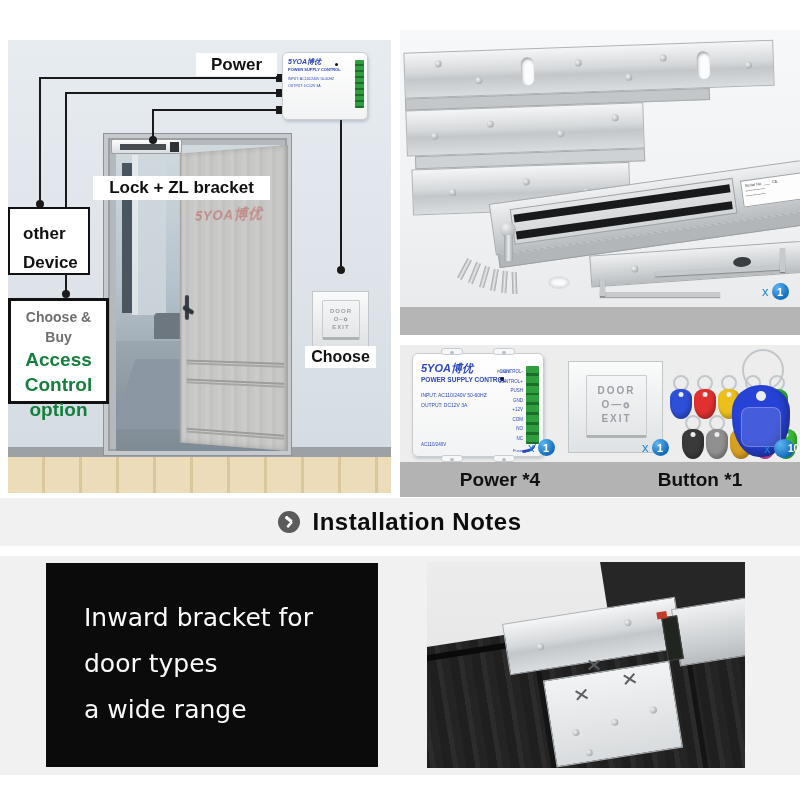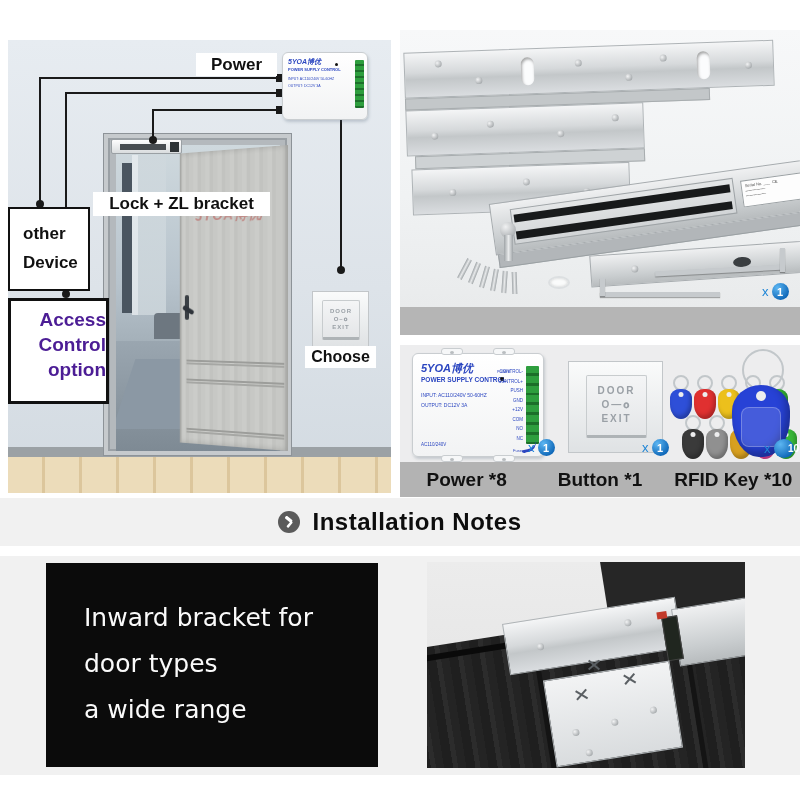"Lock + ZL bracket" #lbl-lock { margin-top: 16px -> none }
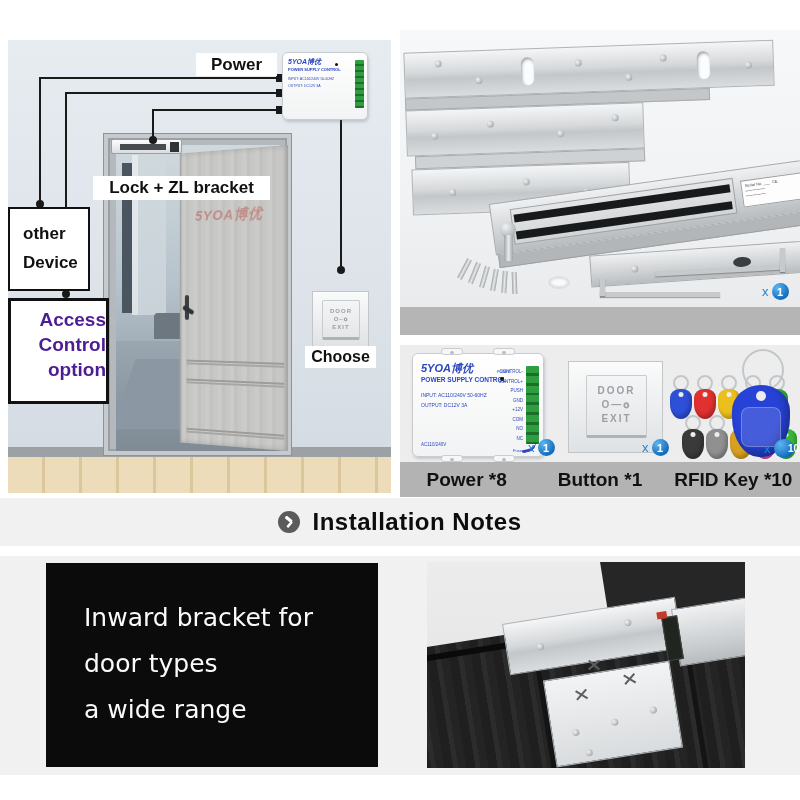"other" #box-other { height: 84px -> 68px }
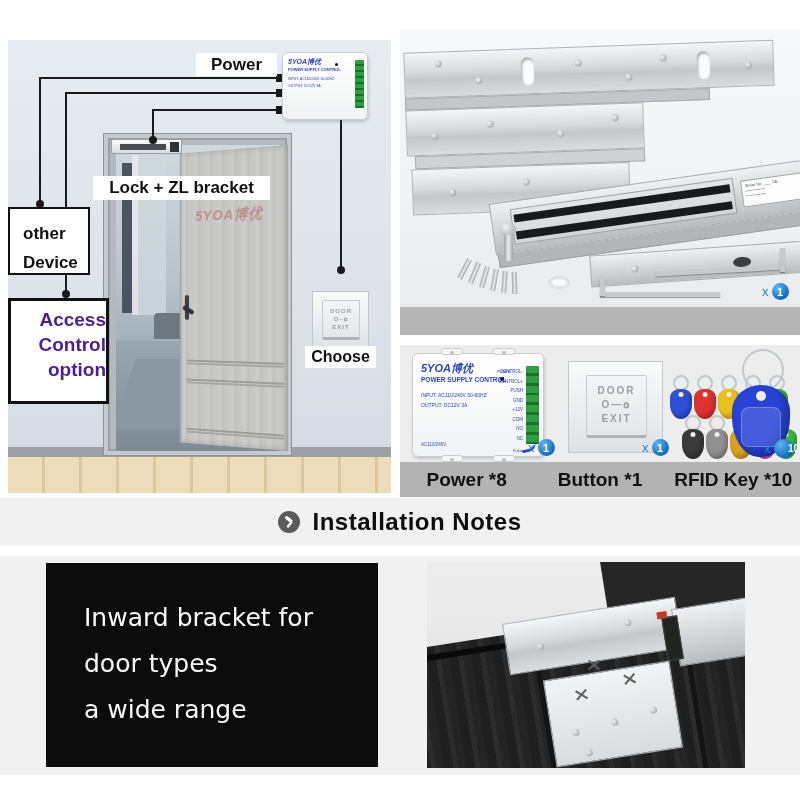"Choose & Buy" div.grey { html: none -> <div>Choose &amp; Buy</div> }
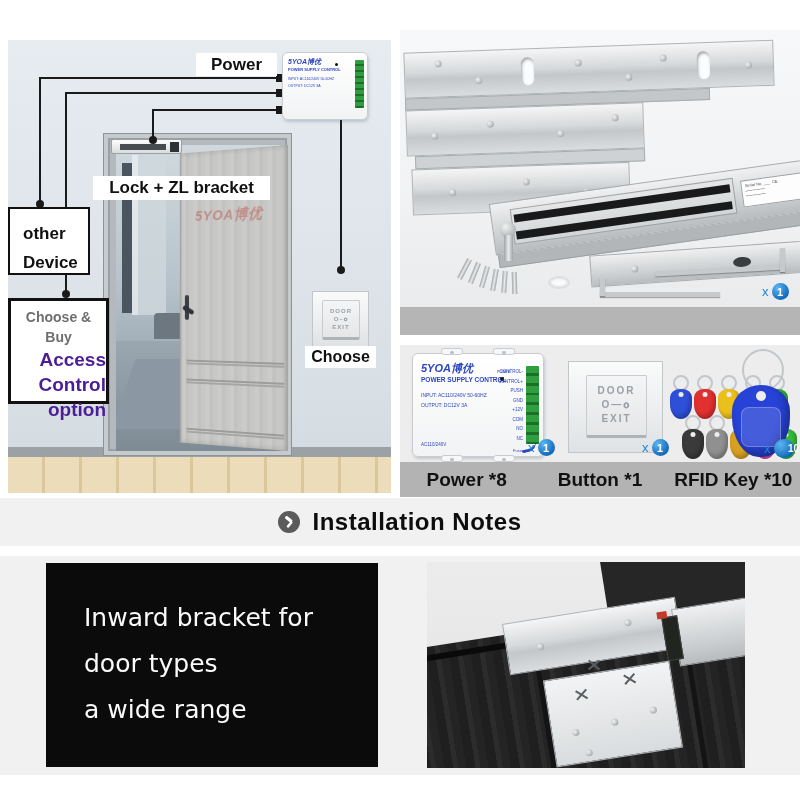"Access" #box-choose .blk { color: #4c1d95 -> #15803d; text-align: right -> none }
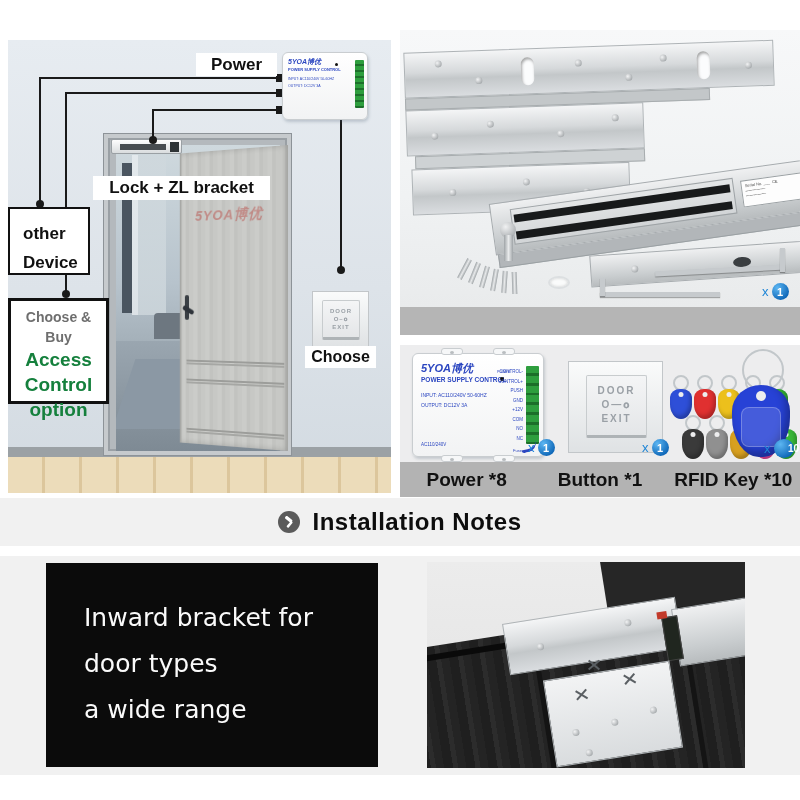"Power *8" div.cell { text: 8 -> 4 }
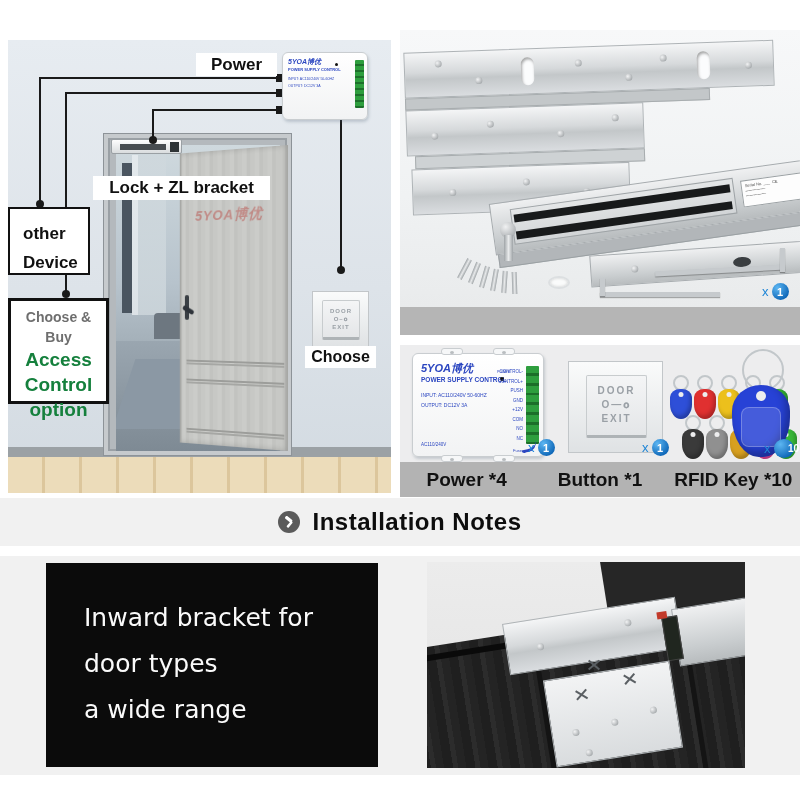"RFID Key *10" div.cell { html: <div>RFID Key *10</div> -> none }
